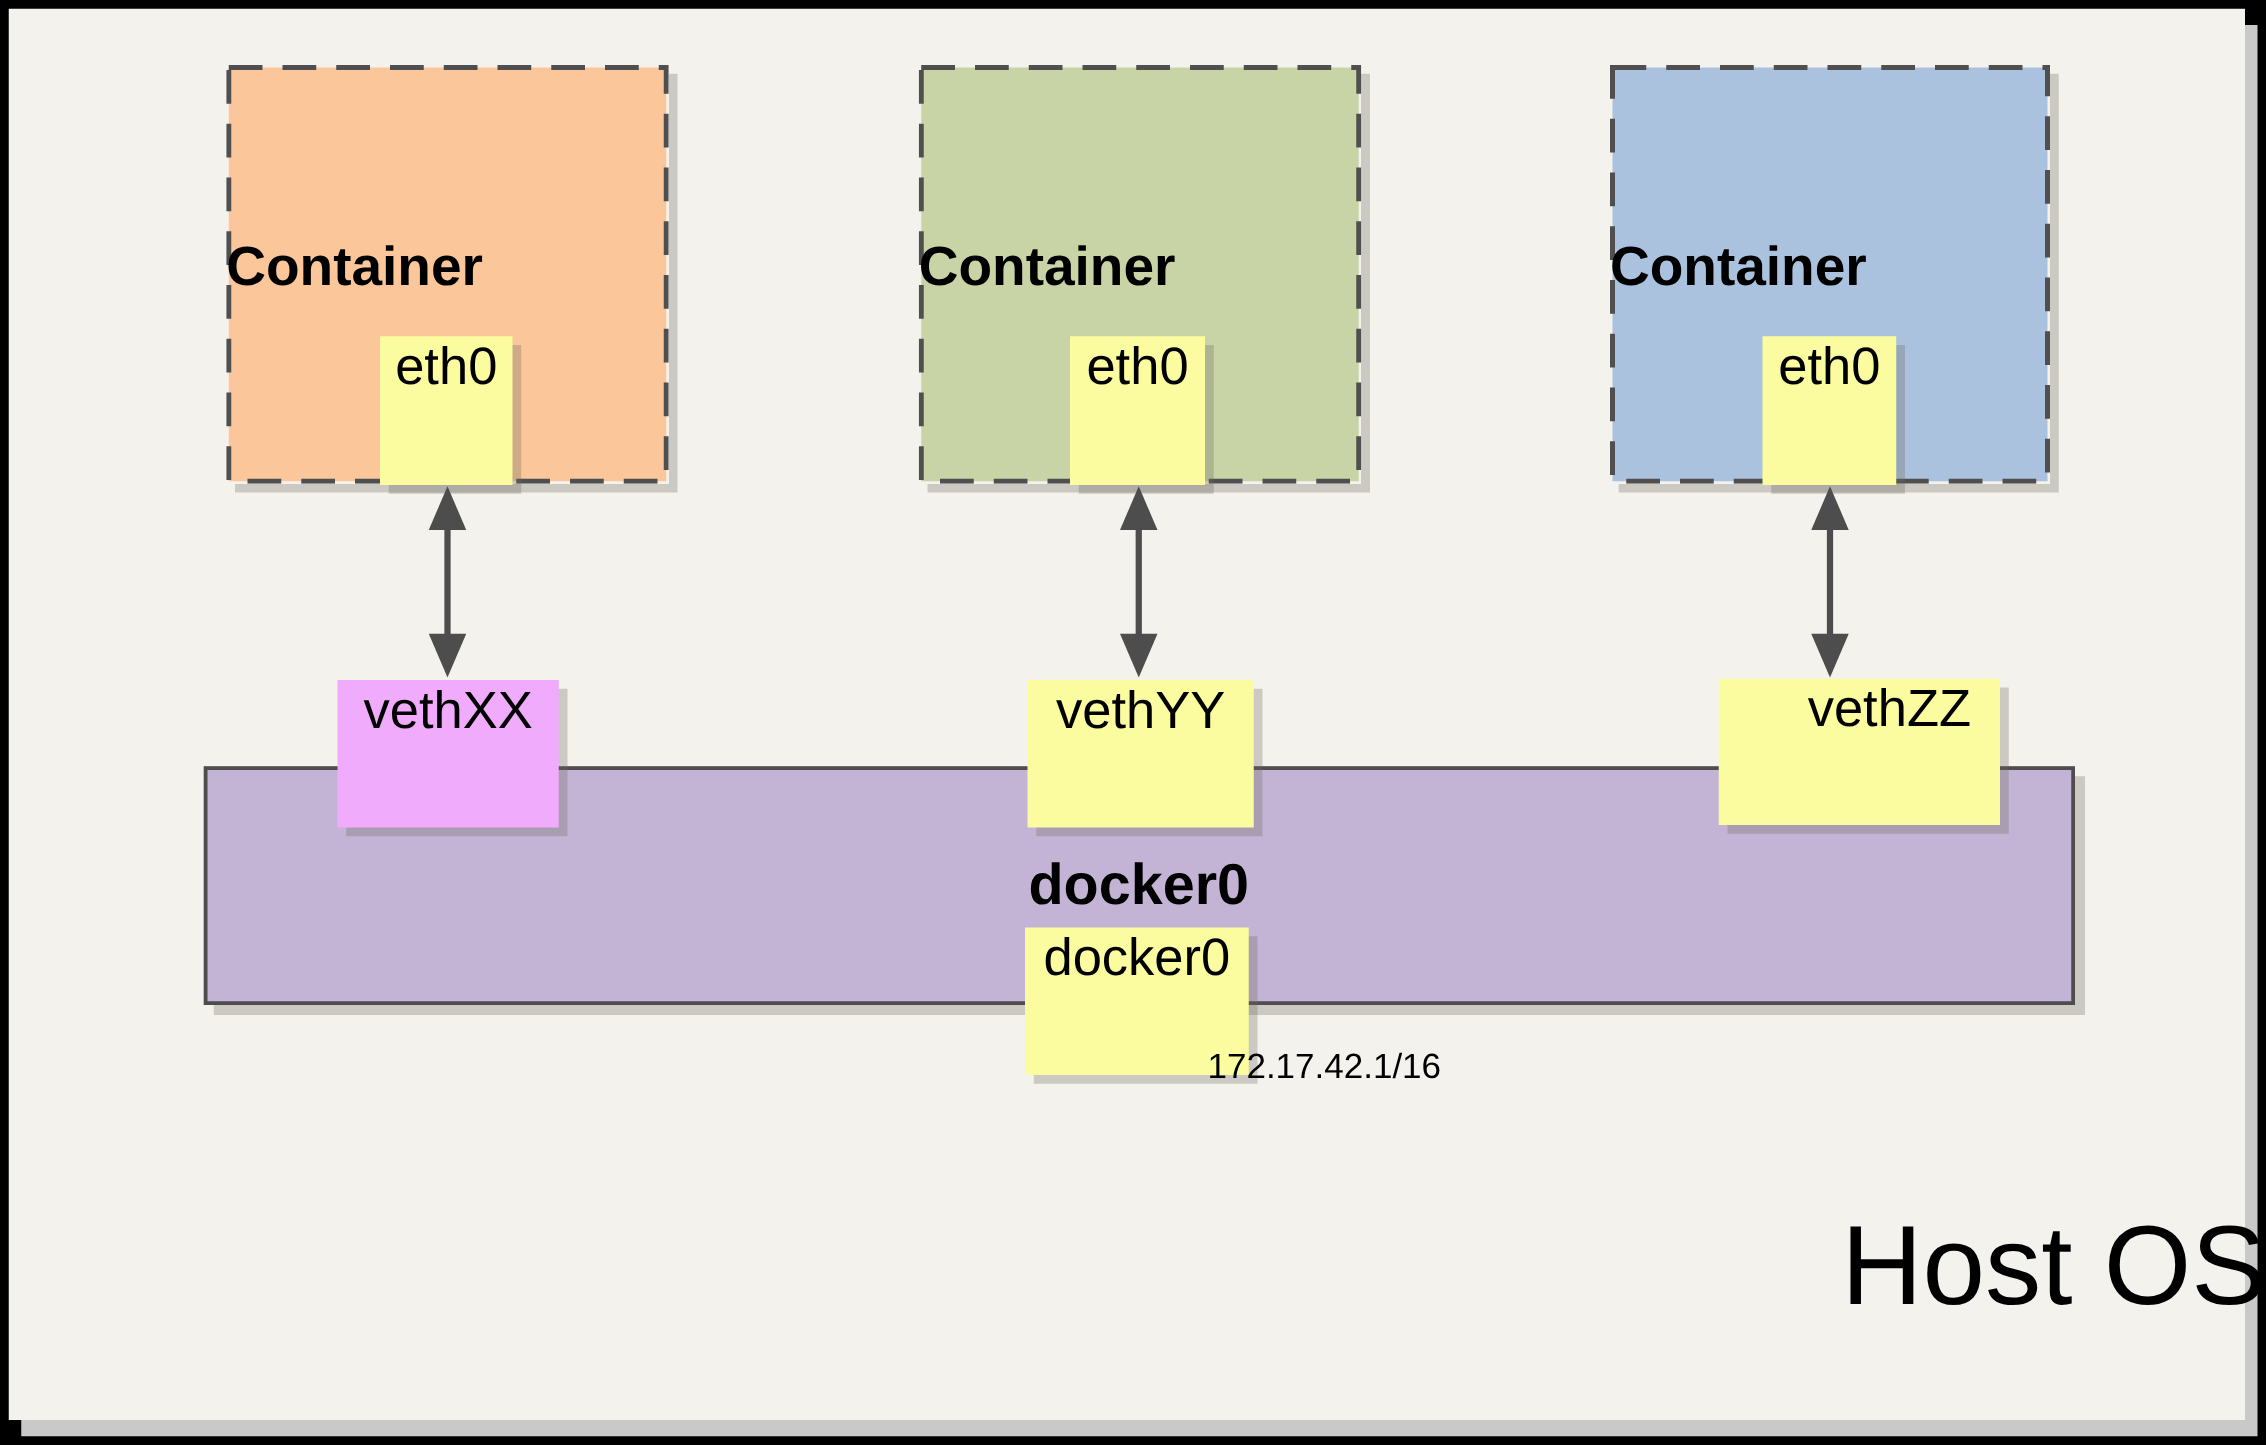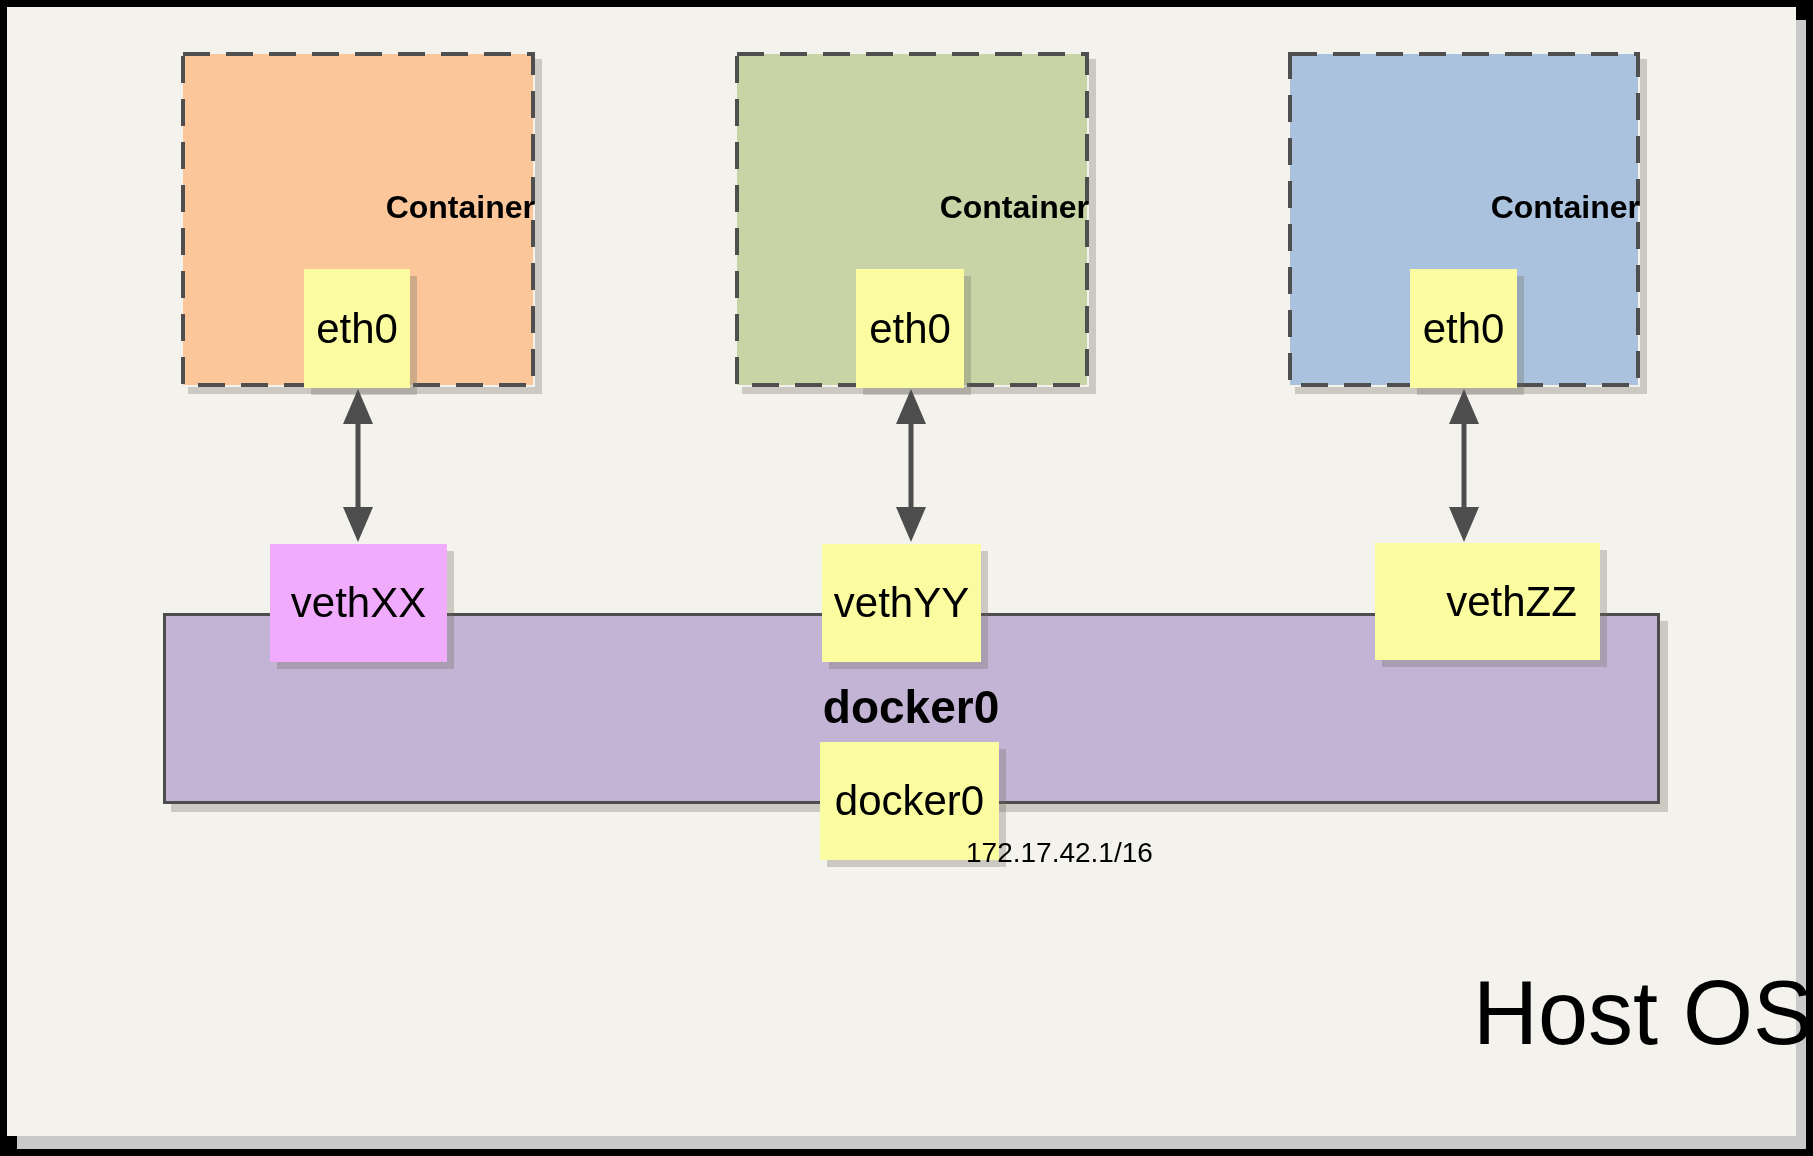"Container" .container-title { font-size: 32px -> 44px; text-align: right -> left }
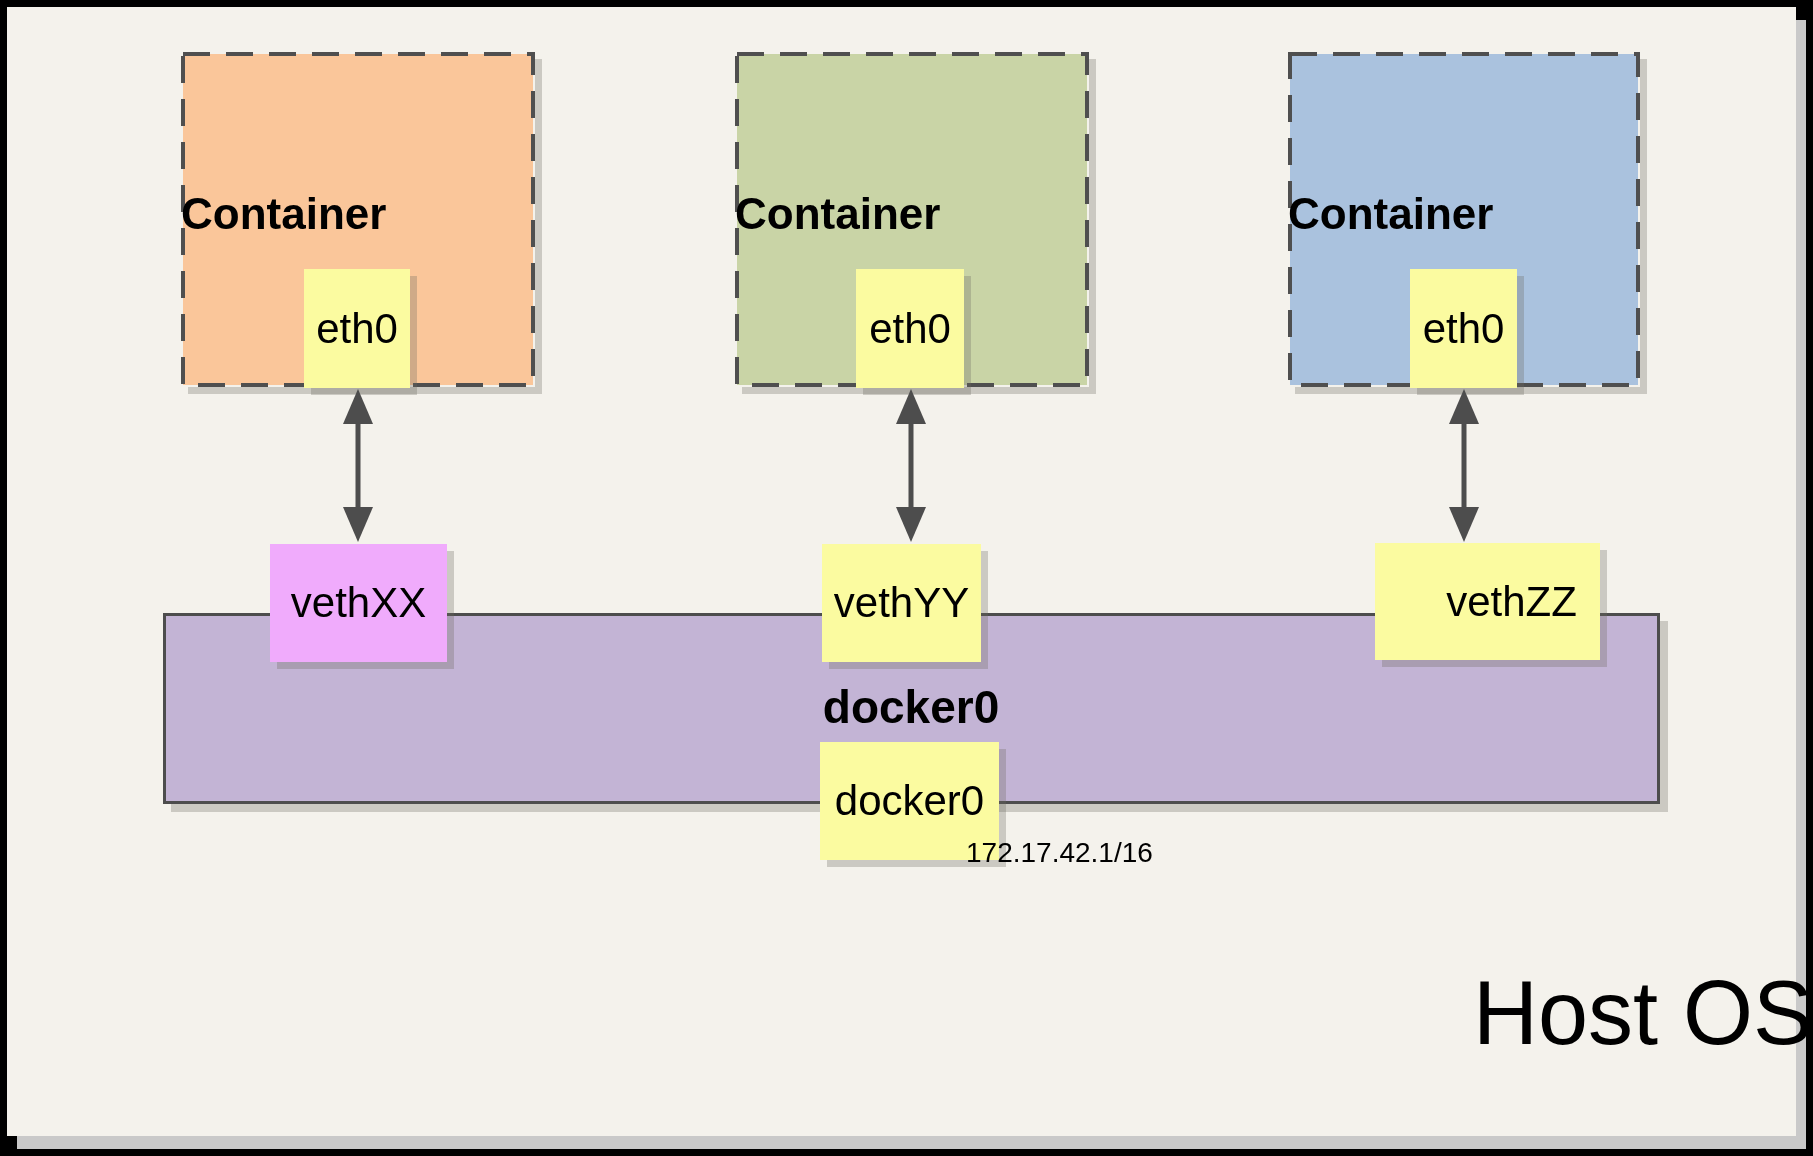"eth0" .chip { align-items: center -> flex-start }
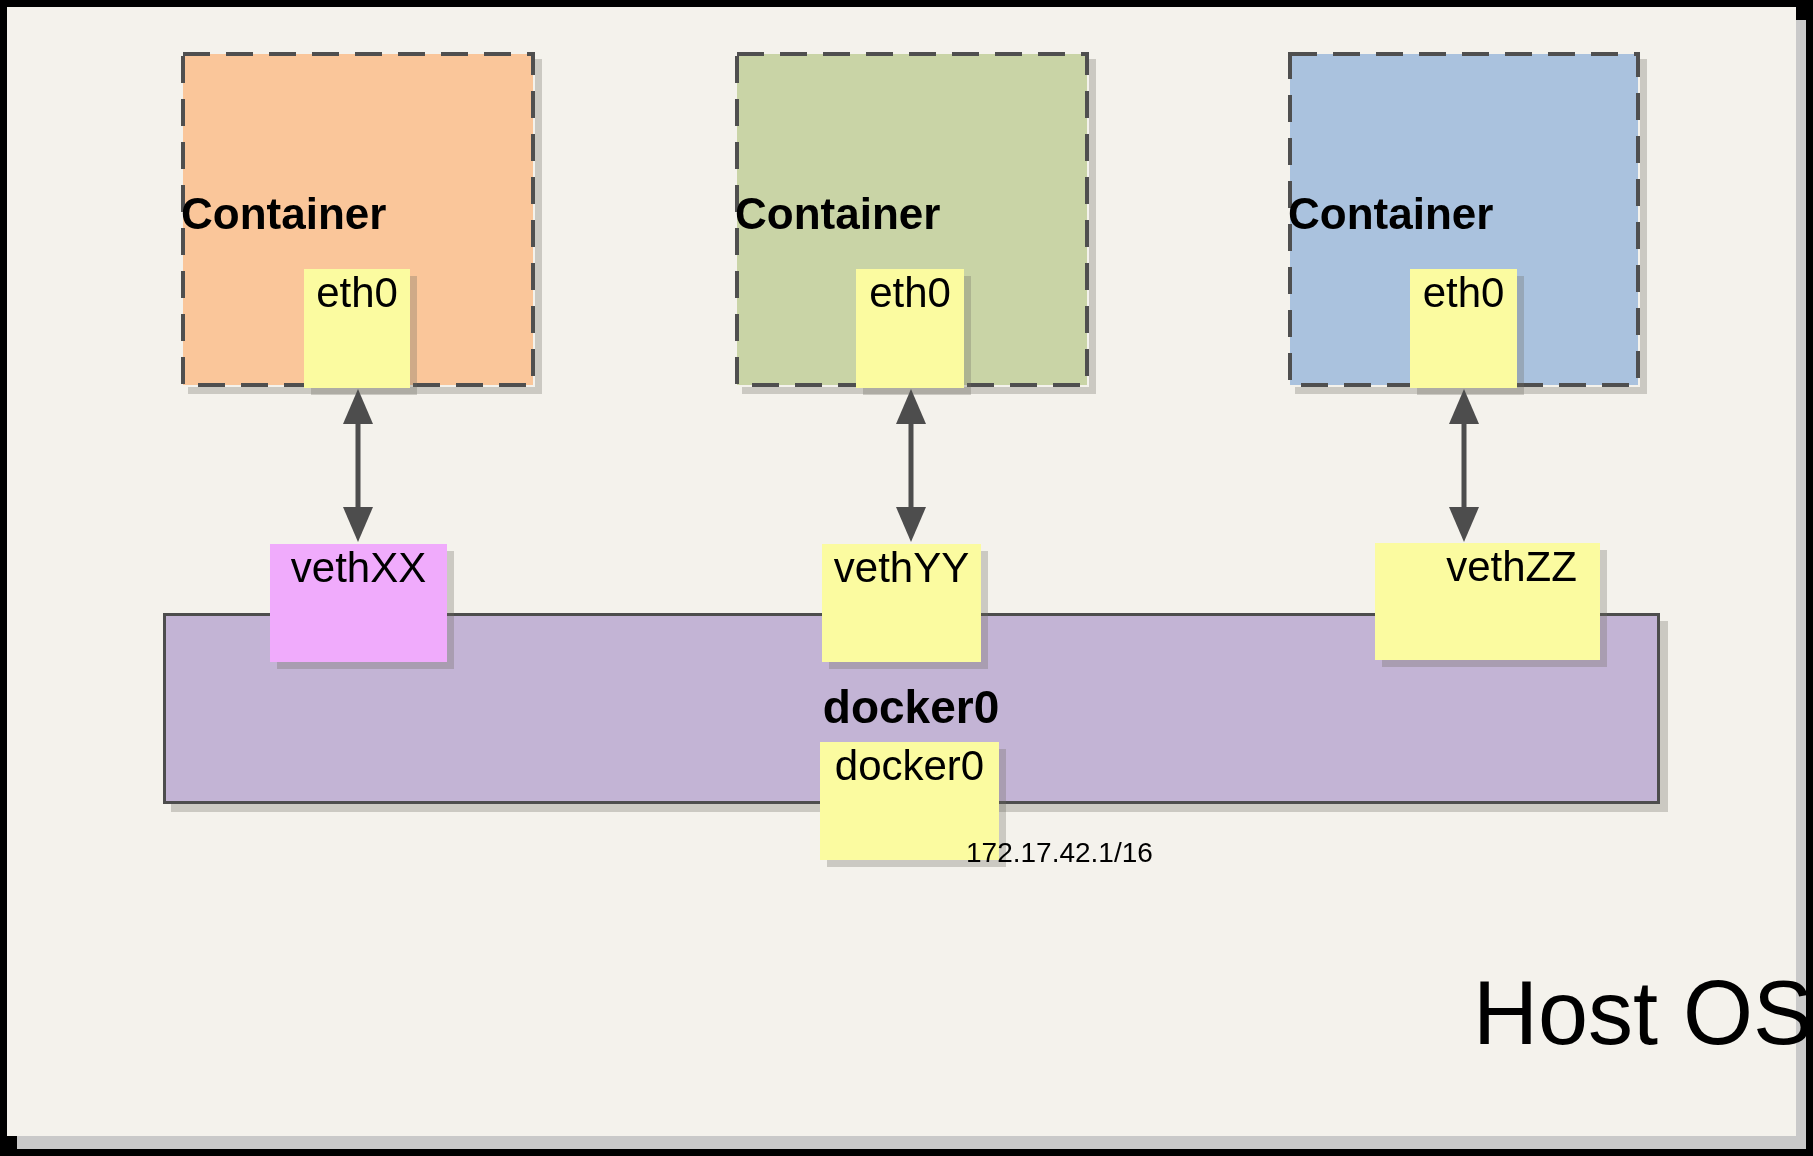"vethYY" div.chip { width: 159px -> 181px }
